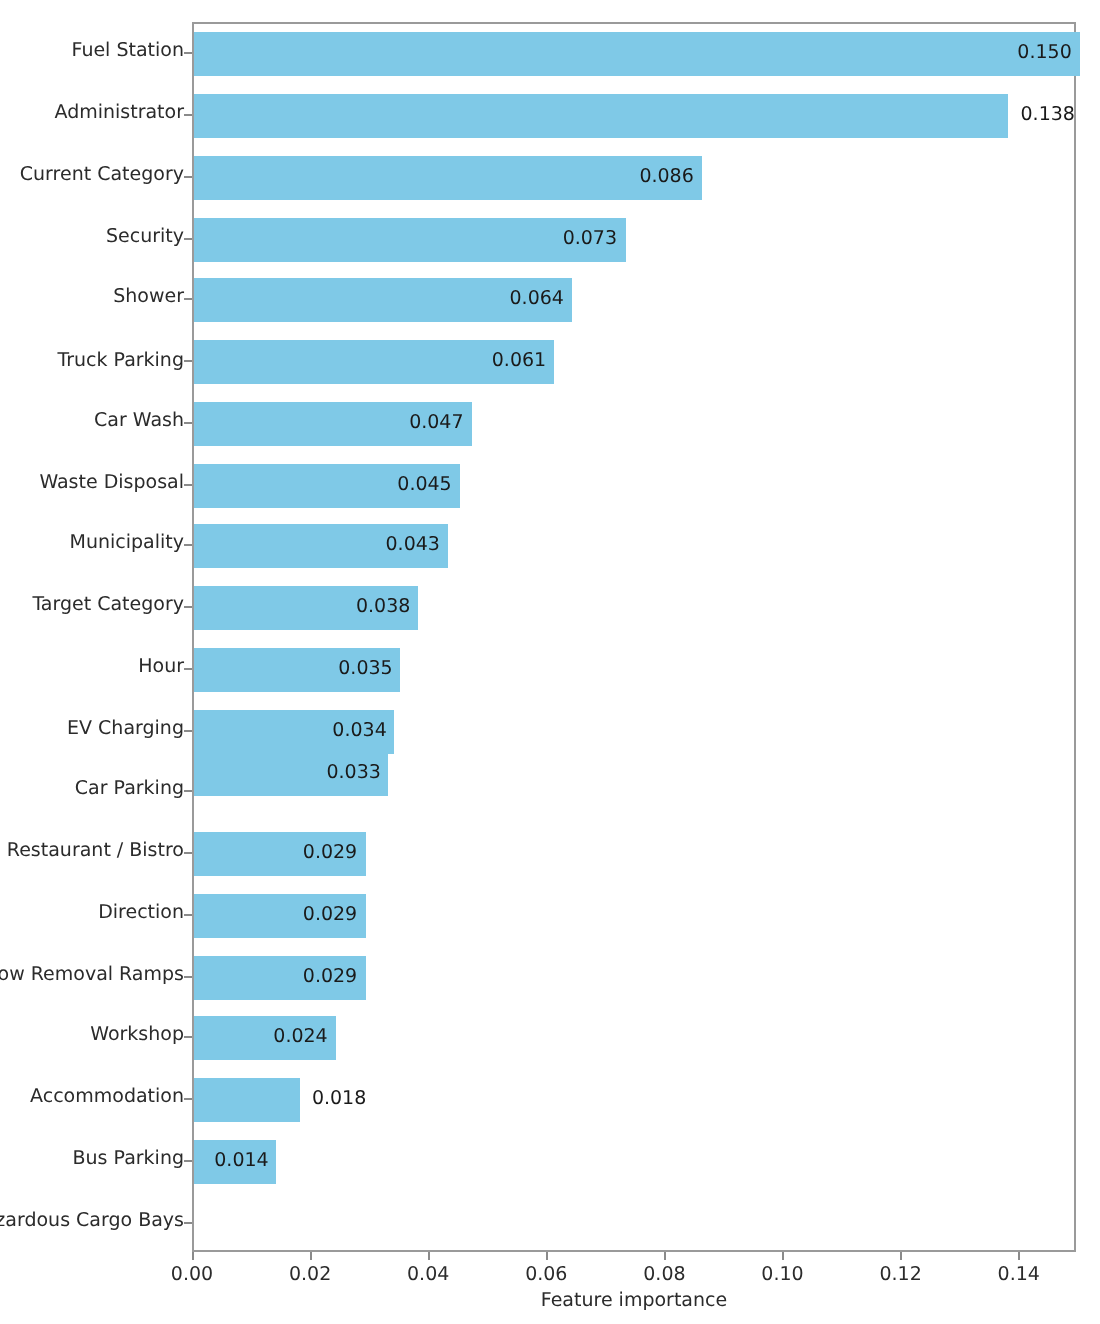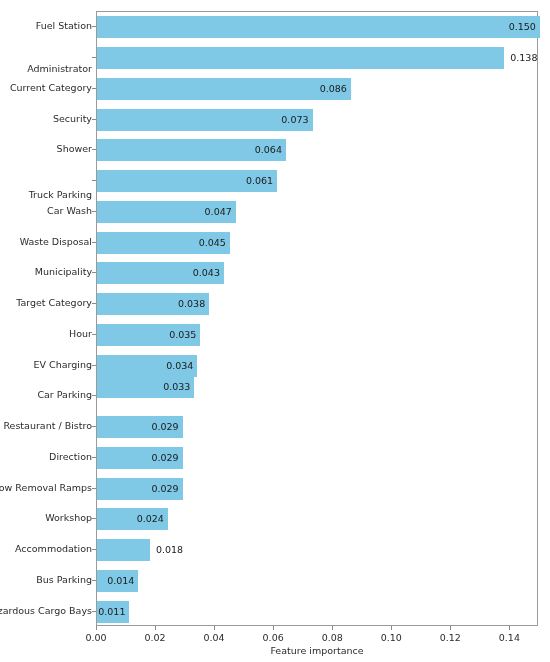"Administrator" div.ytick-label { margin-top: 12px -> none }
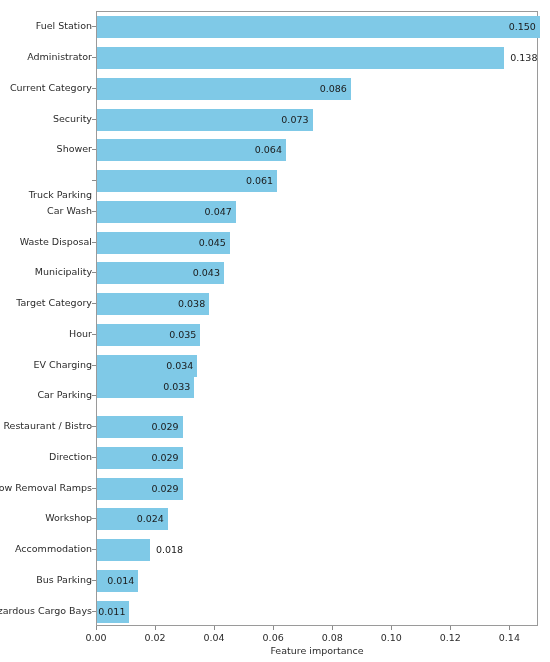"Truck Parking" div.ytick-label { top: 184px -> 170px }
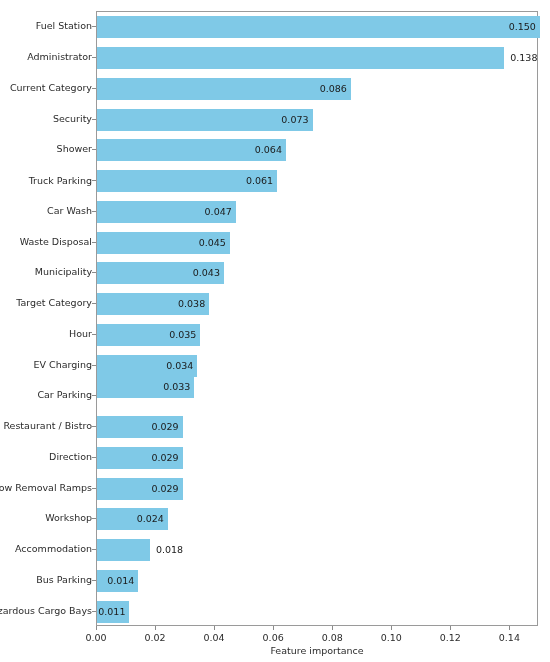"0.011" div.bar-row { html: <div> <div></div> <div>0.011</div> </div> -> none }
